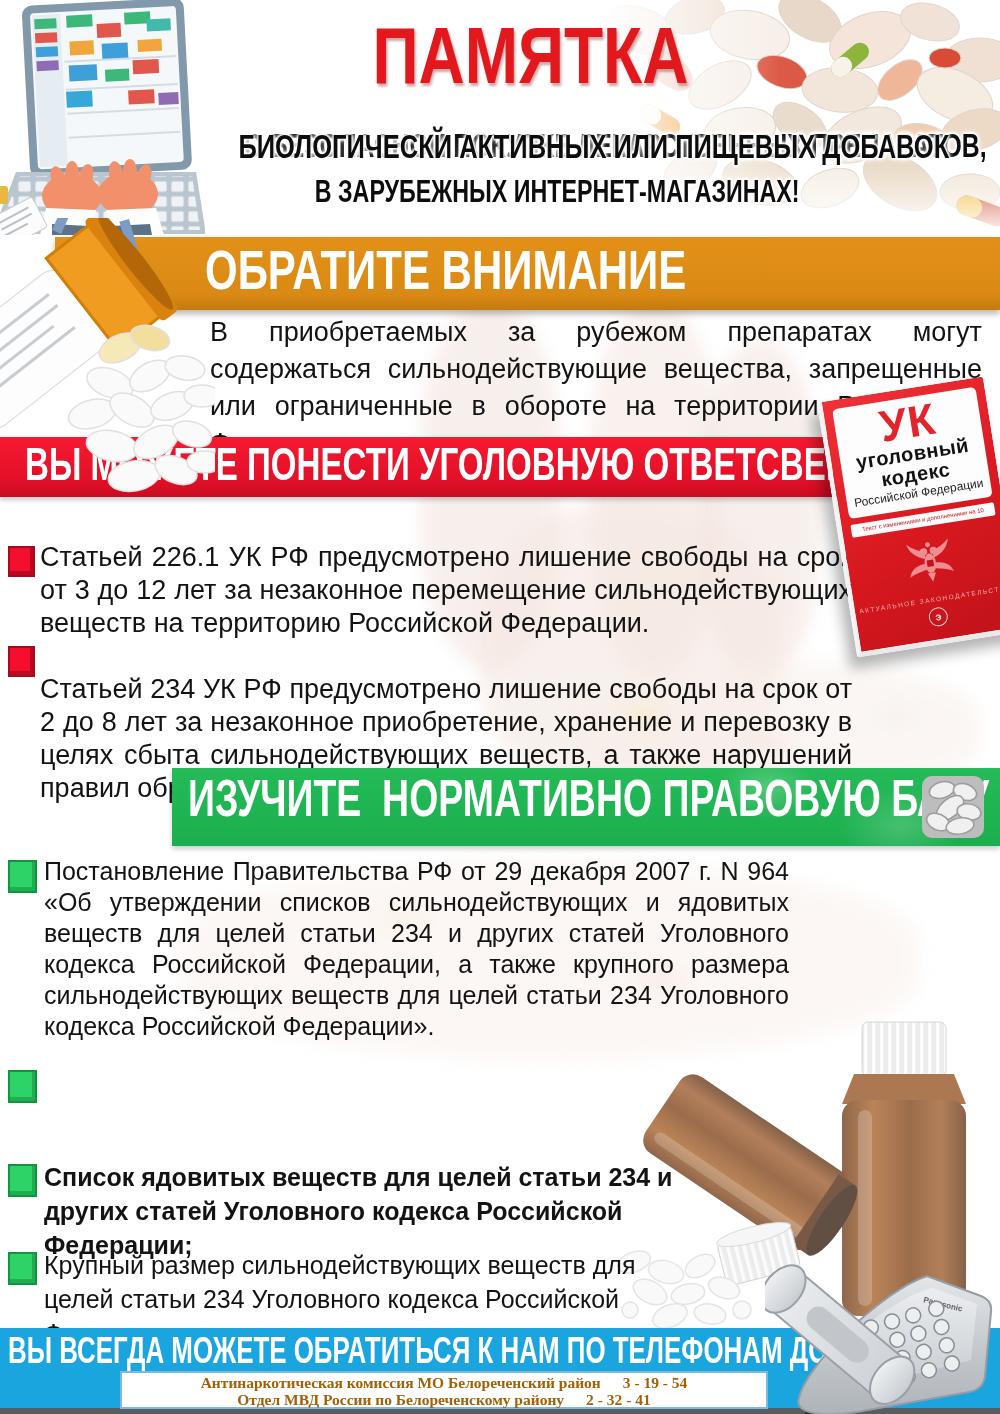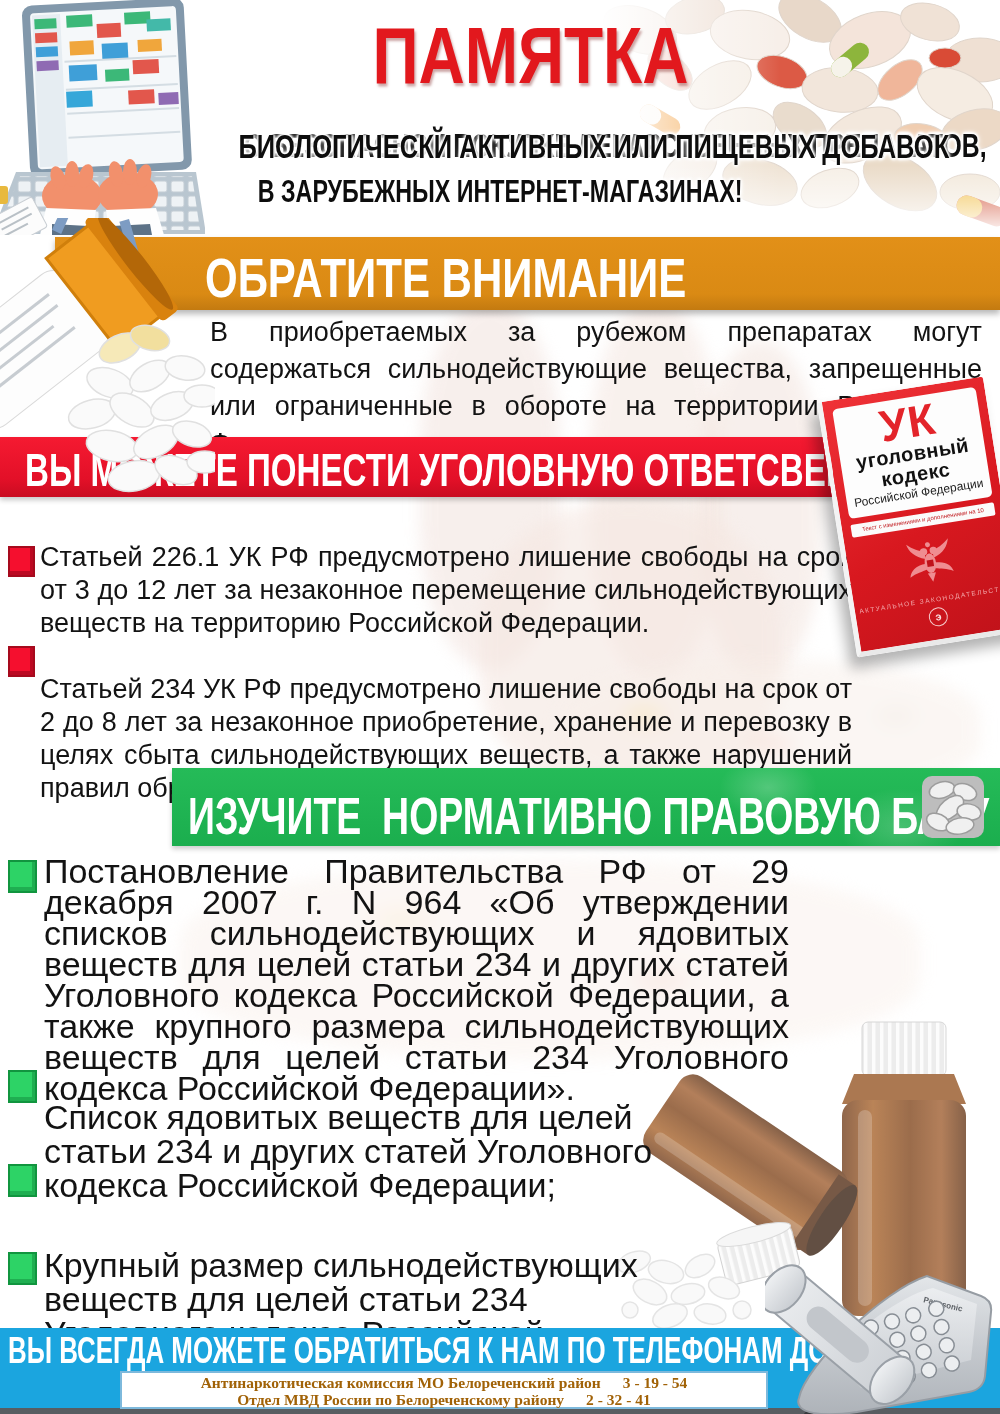"В ЗАРУБЕЖНЫХ ИНТЕРНЕТ-МАГАЗИНАХ!" .sub3 { text-align: none -> right }
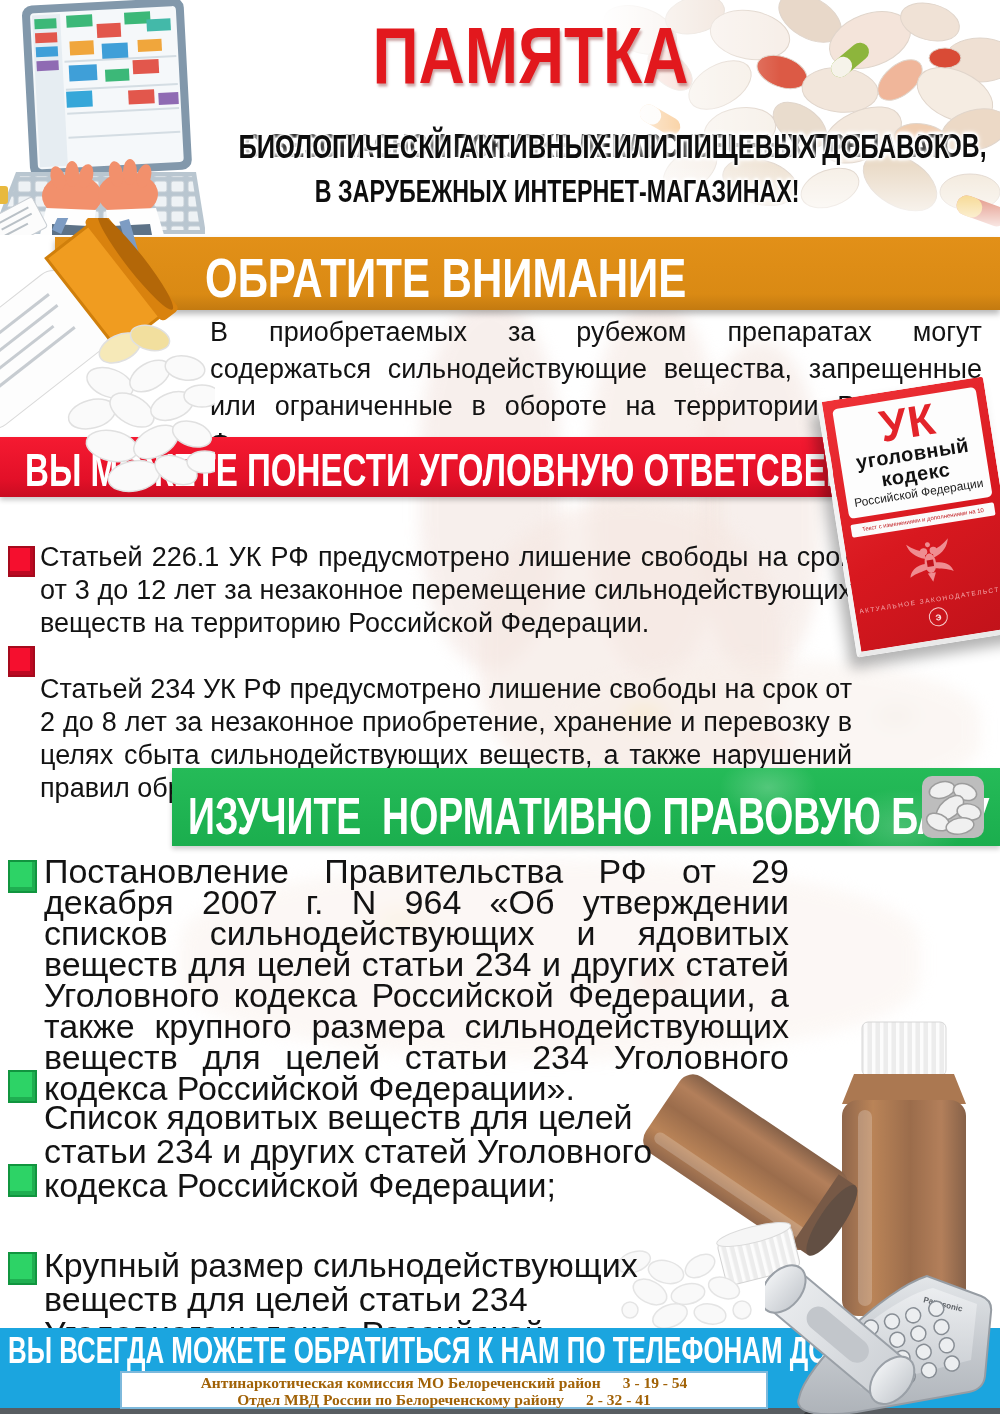"ОБРАТИТЕ ВНИМАНИЕ" .band { align-items: flex-end -> flex-start }
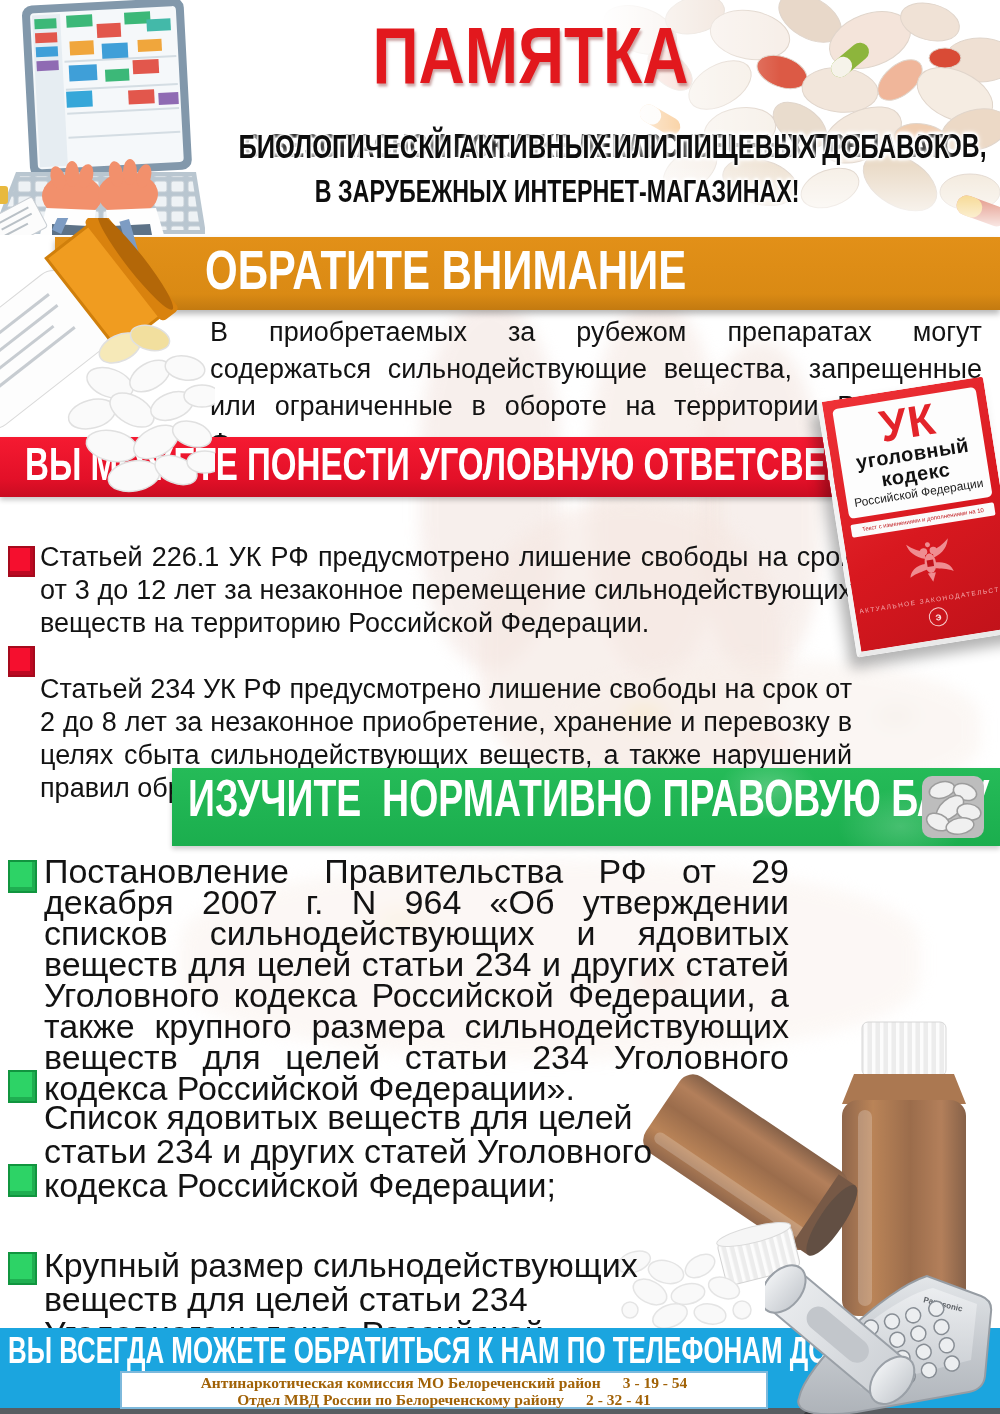"Постановление Правительства РФ от 29" .green-item { font-size: 34px -> 25px }
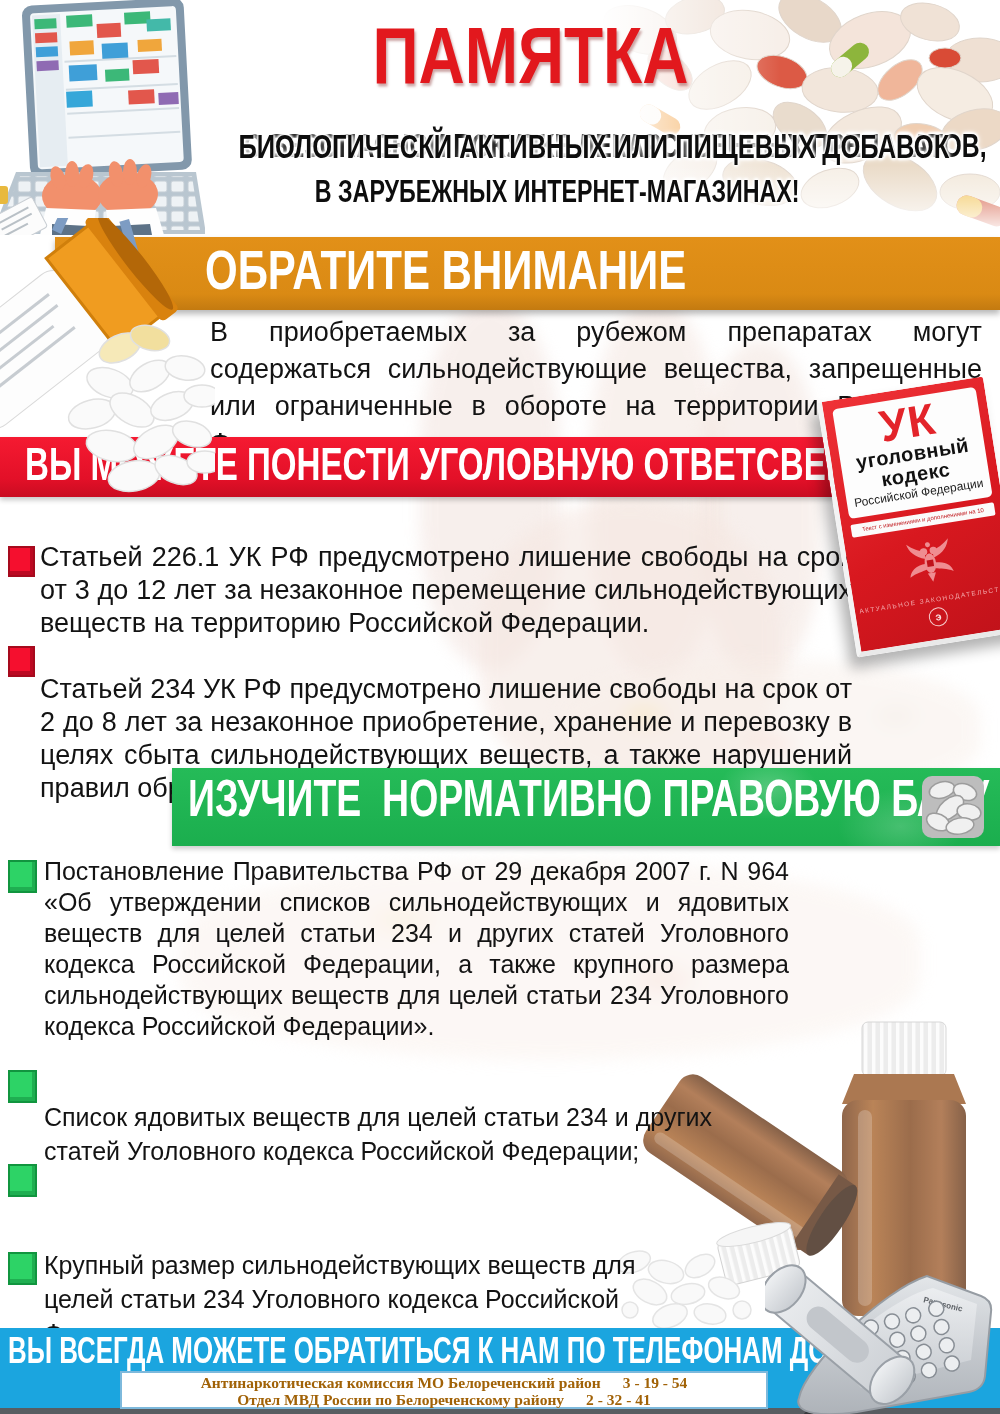"Список ядовитых веществ для целей" .gi3 { font-weight: none -> bold; top: 1100px -> 1160px }
